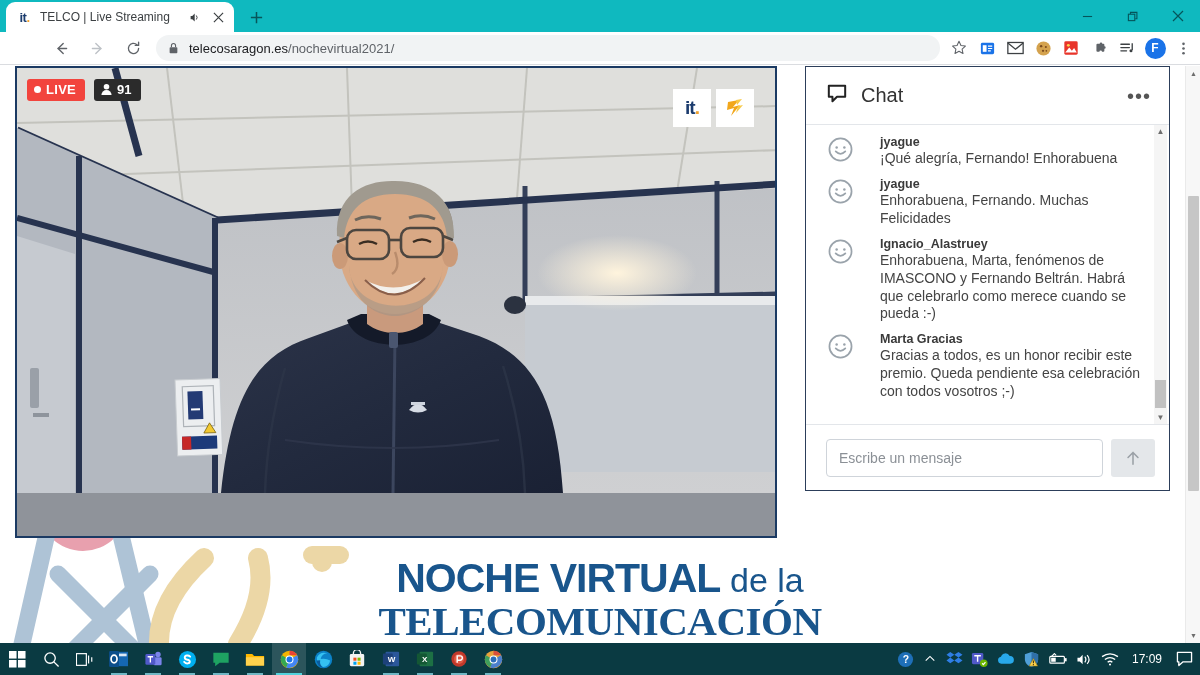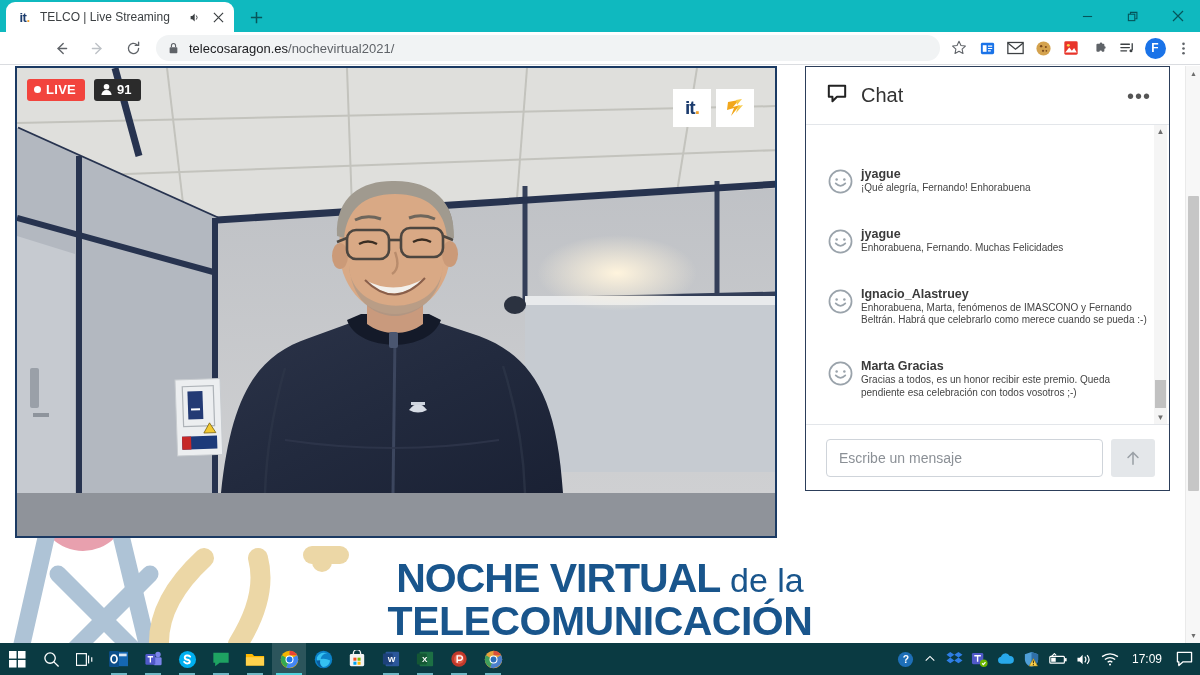"jyague" .msg { gap: 8px -> 27px; margin-top: 32px -> none }
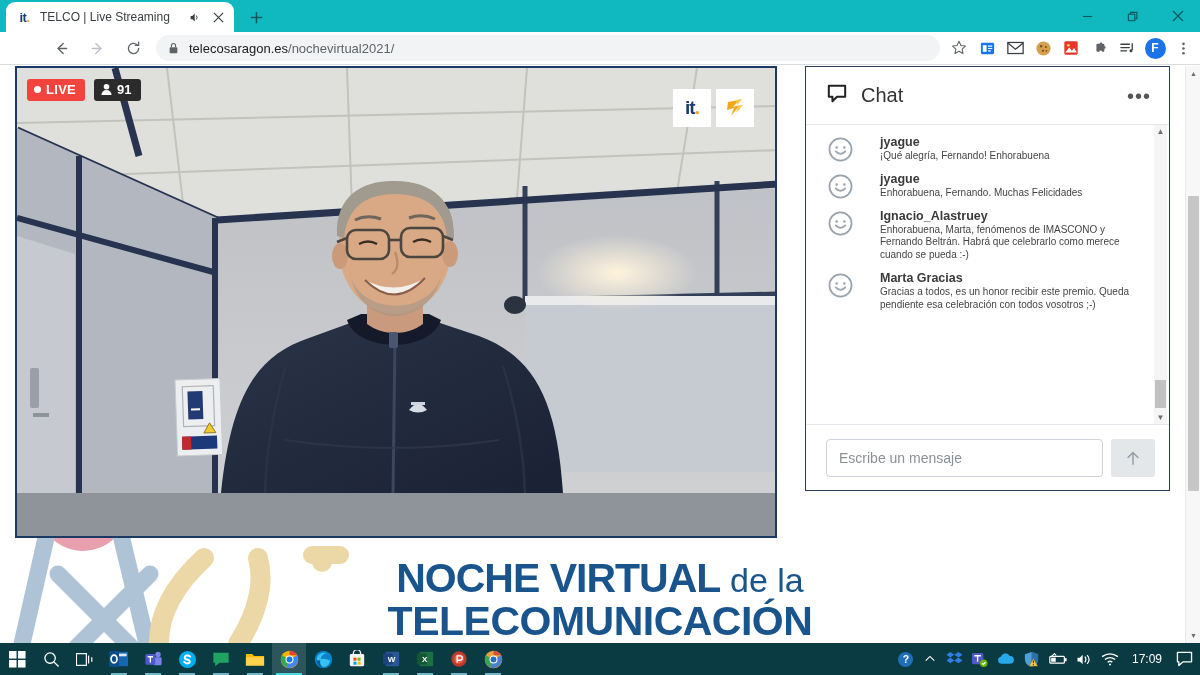"¡Qué alegría, Fernando! Enhorabuena" .msg-text { font-size: 10px -> 14px }
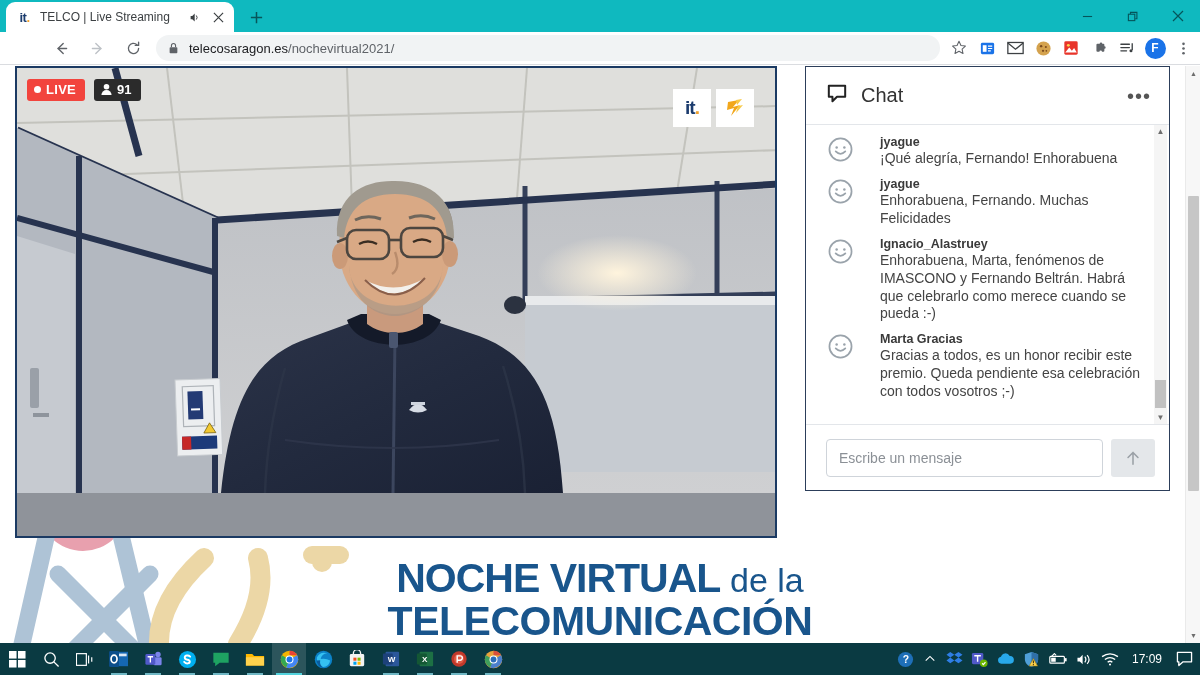"TELECOMUNICACIÓN" .banner-l2 { font-family: none -> Liberation Serif, serif }
